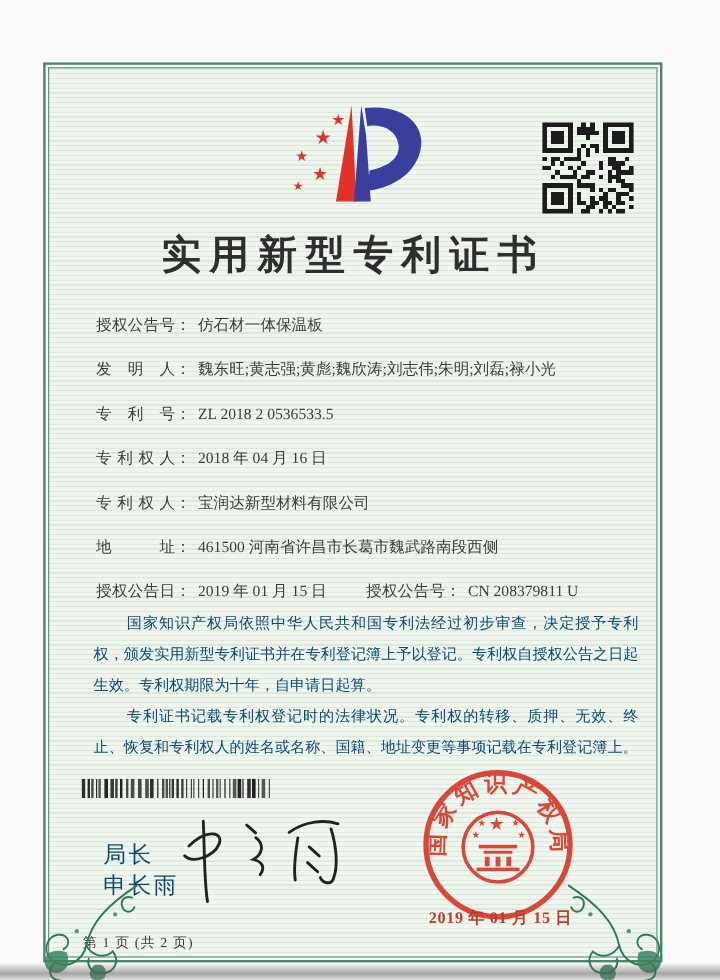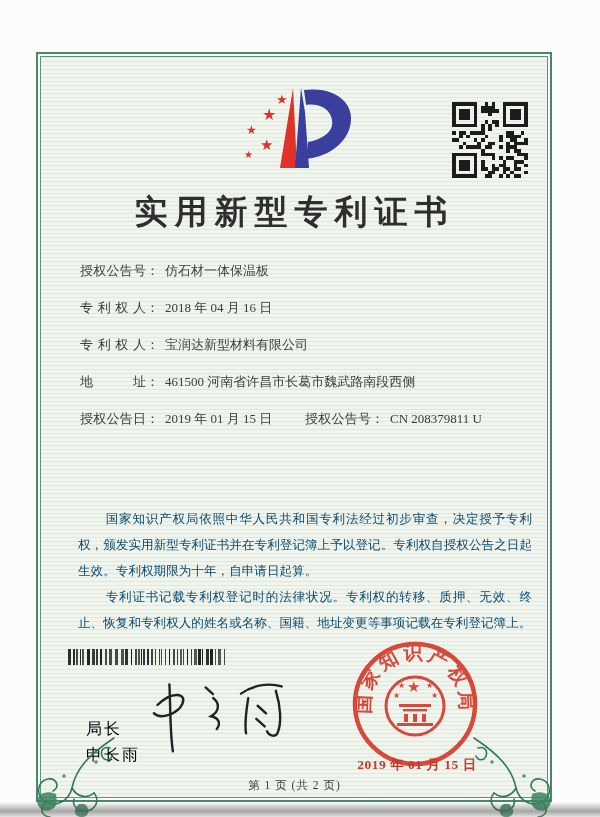"发明人： 魏东旺;黄志强;黄彪;魏欣涛;刘志伟;朱明;刘磊;禄小光" div.frow { html: none -> <div> <span>发明人</span><span>：</span><span>魏东旺;黄志强;黄彪;魏欣涛;刘志伟;朱明;刘磊;禄小光</span> </div> }
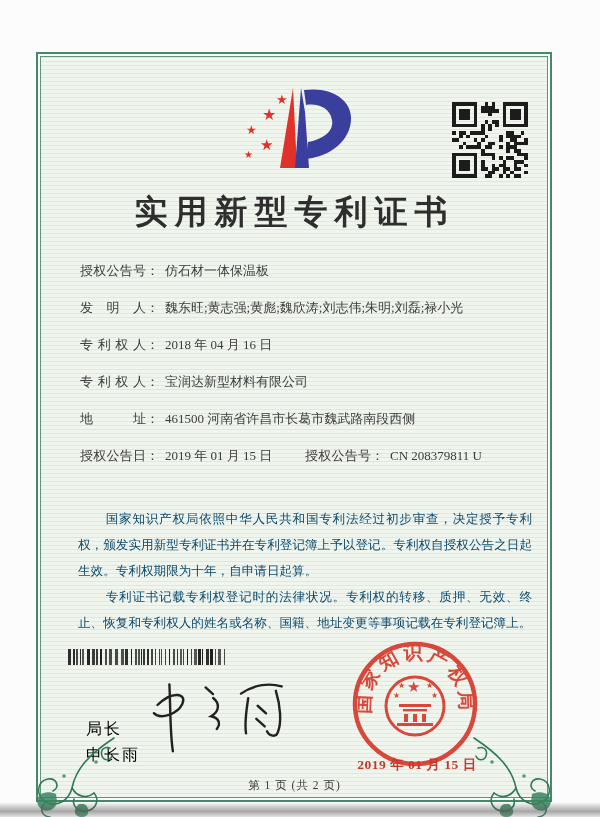"专利号： ZL 2018 2 0536533.5" div.frow { html: none -> <div> <span>专利号</span><span>：</span><span>ZL 2018 2 0536533.5</span> </div> }
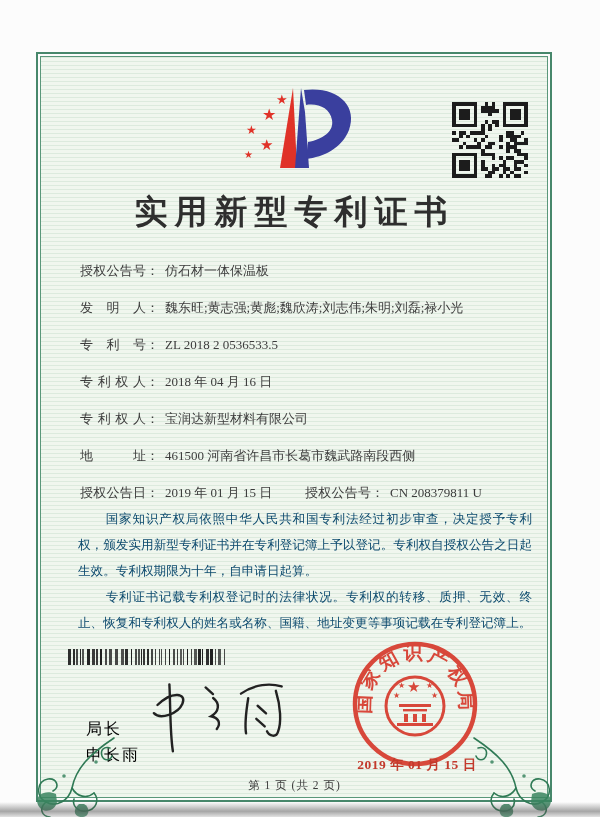"局长" .sig-block { color: #000000 -> #0c4a6e; font-size: 16px -> 19px; top: 716px -> 700px }
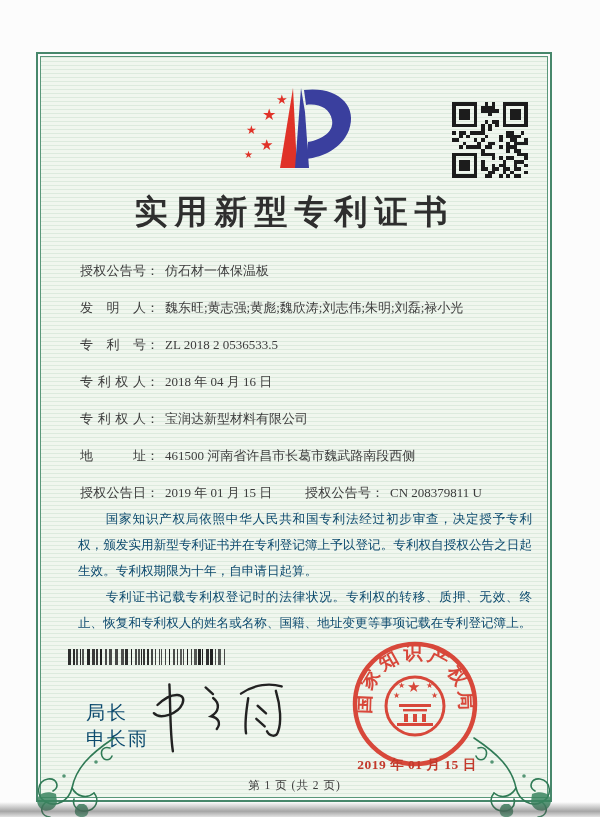"第 1 页 (共 2" .footer { padding-left: none -> 32px; text-align: center -> left }
